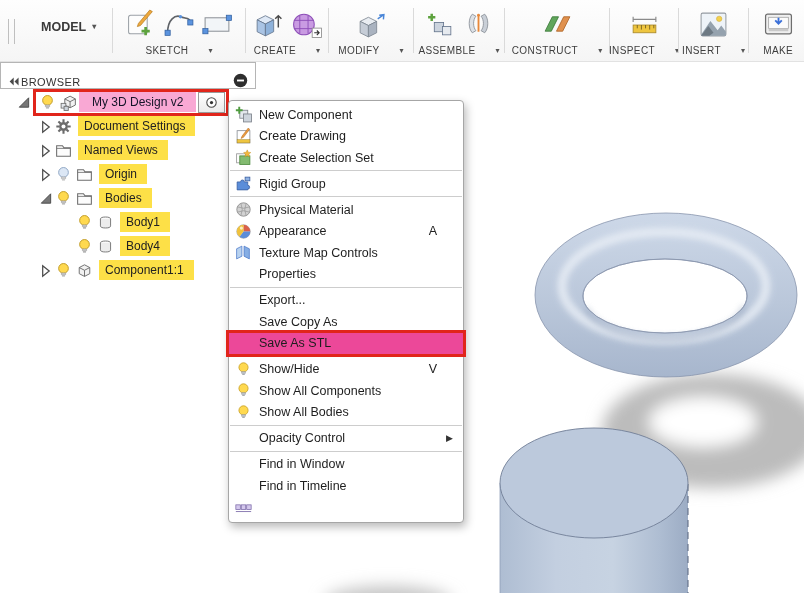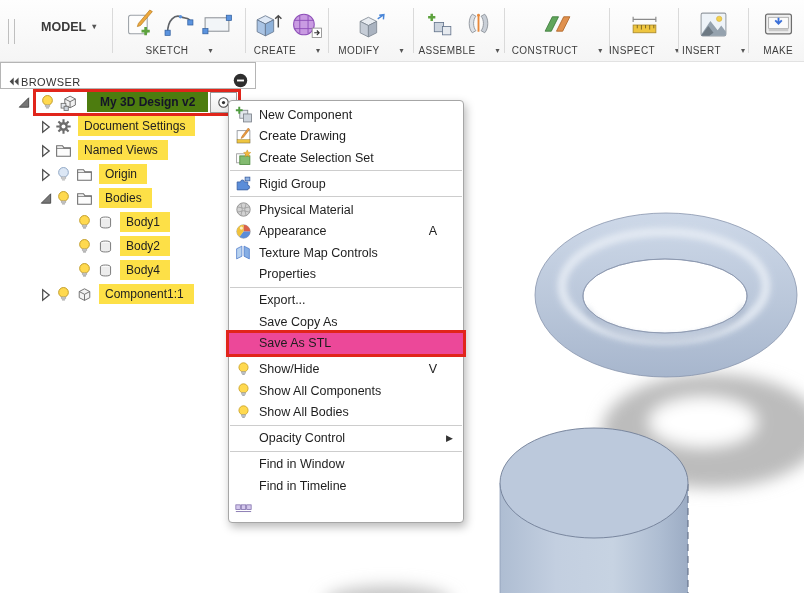"My 3D Design v2" .root-pill { background: #4d7c0f -> #f9a8d4; font-weight: bold -> normal; margin-left: 8px -> 0 }
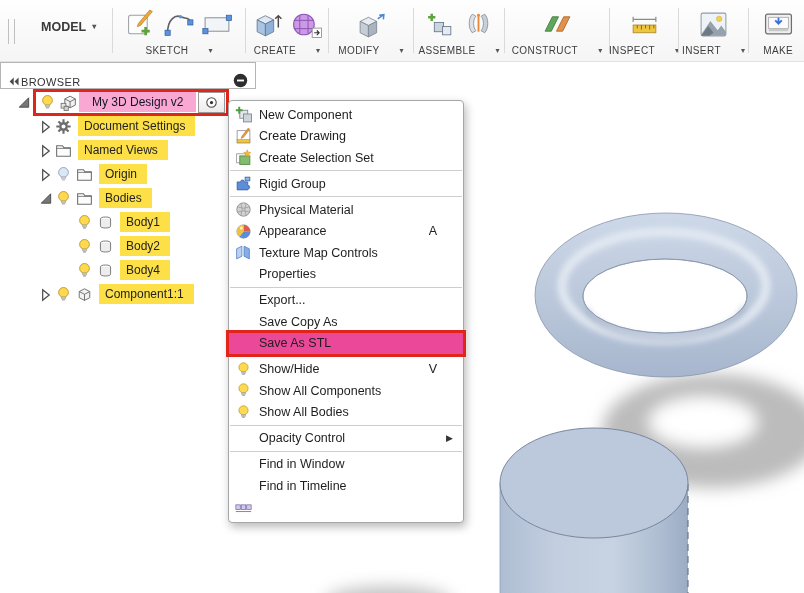"Body2" div.tree-row { html: <div> <svg> <circle></circle> <path></path> <path></path> </svg> <svg> <ellipse></ellipse> <path></path> </svg> <span>Body2</span> </div> -> none }
